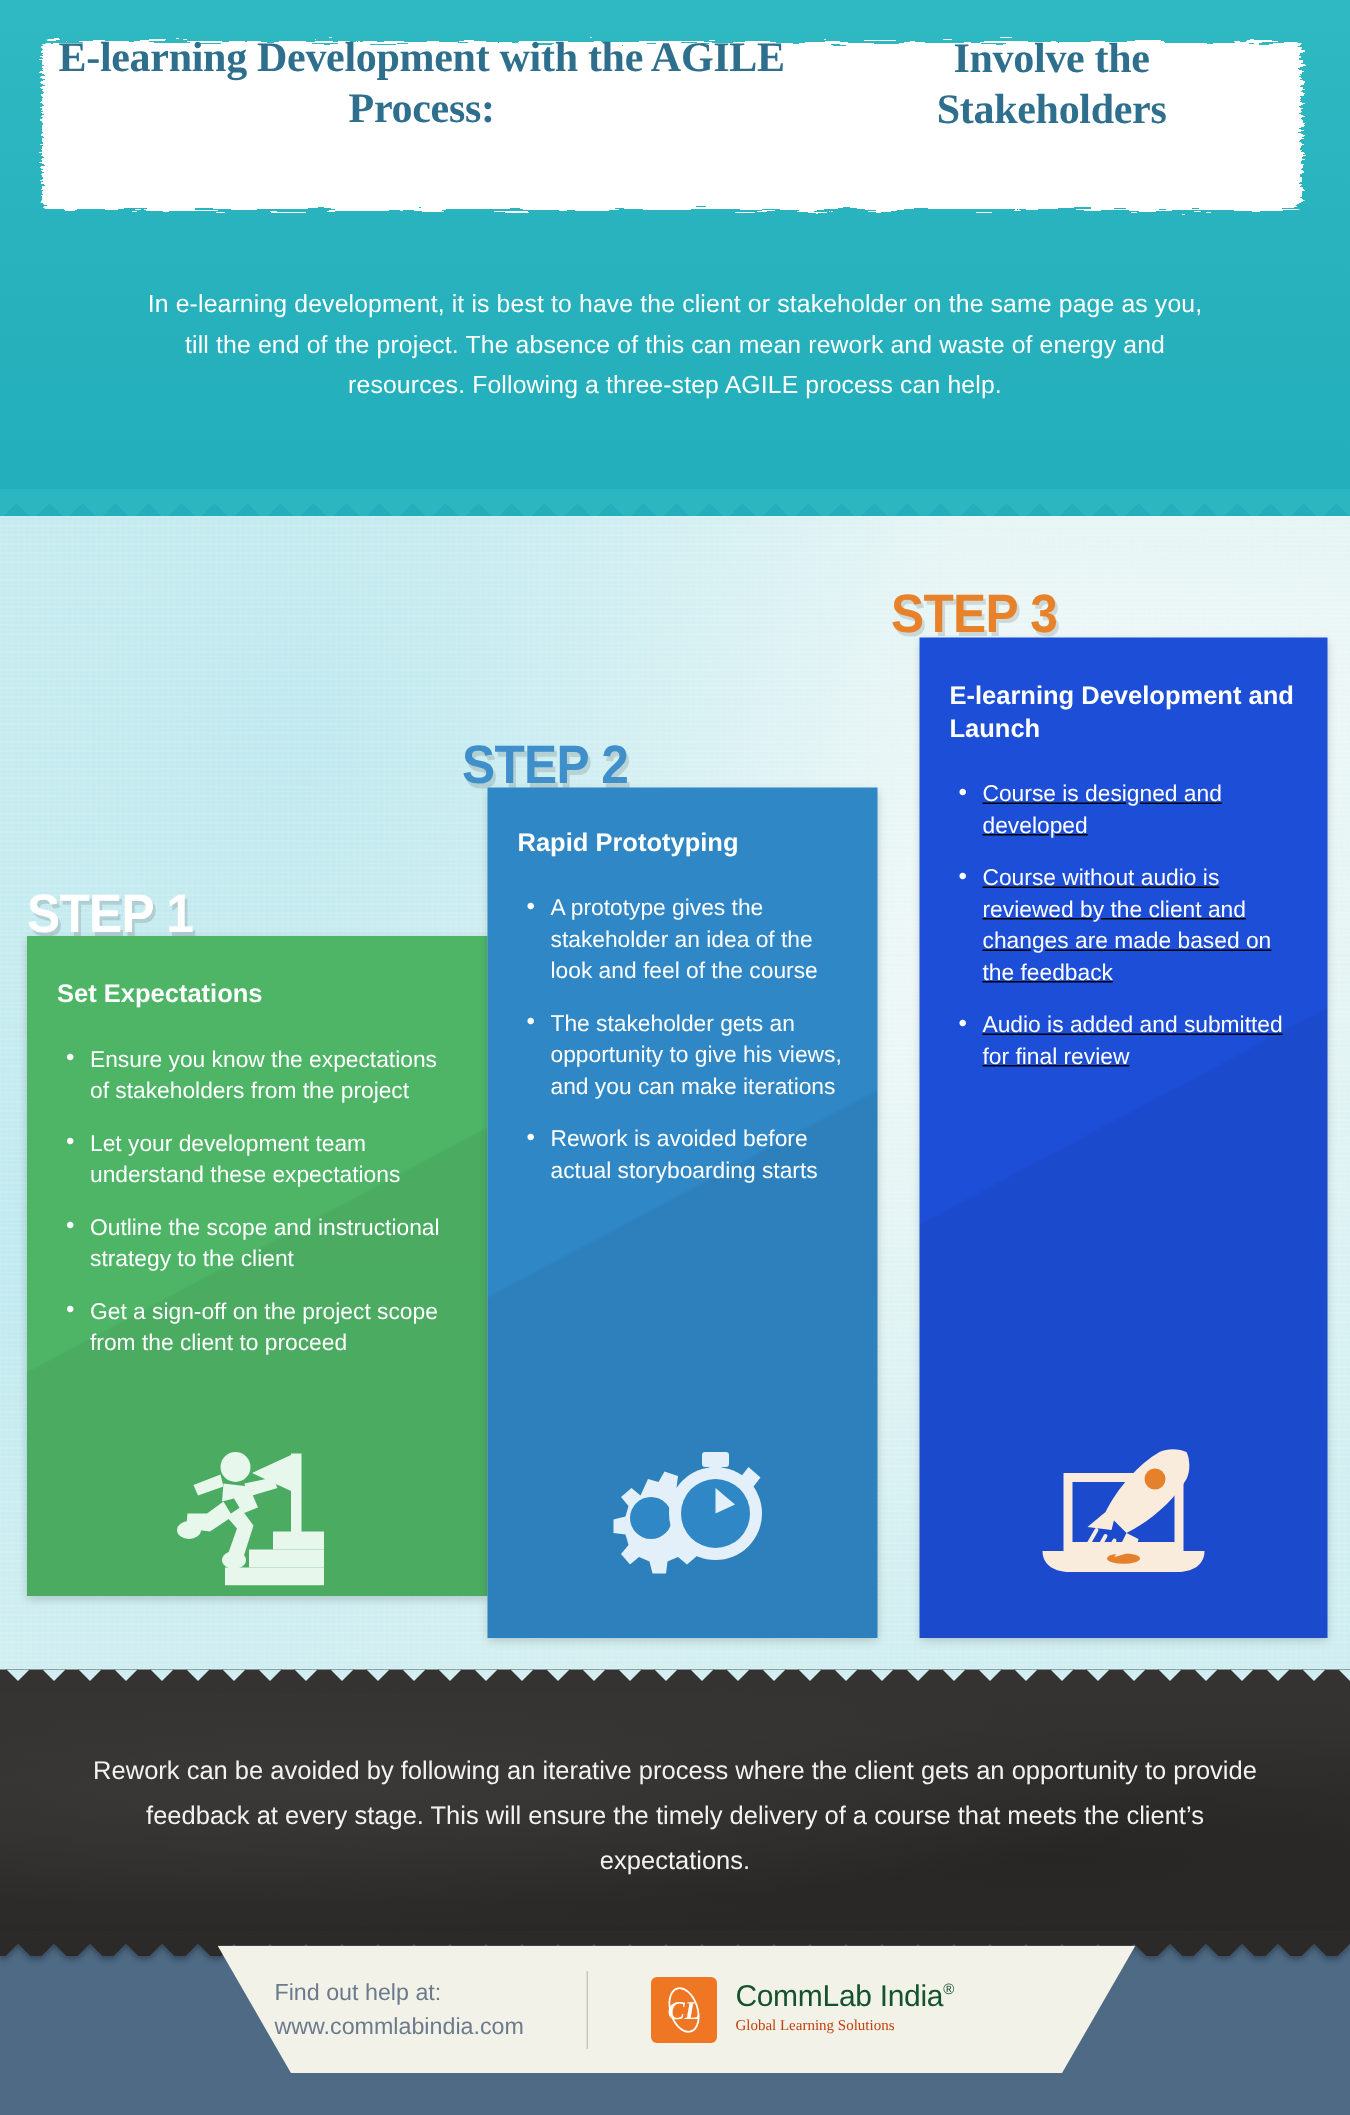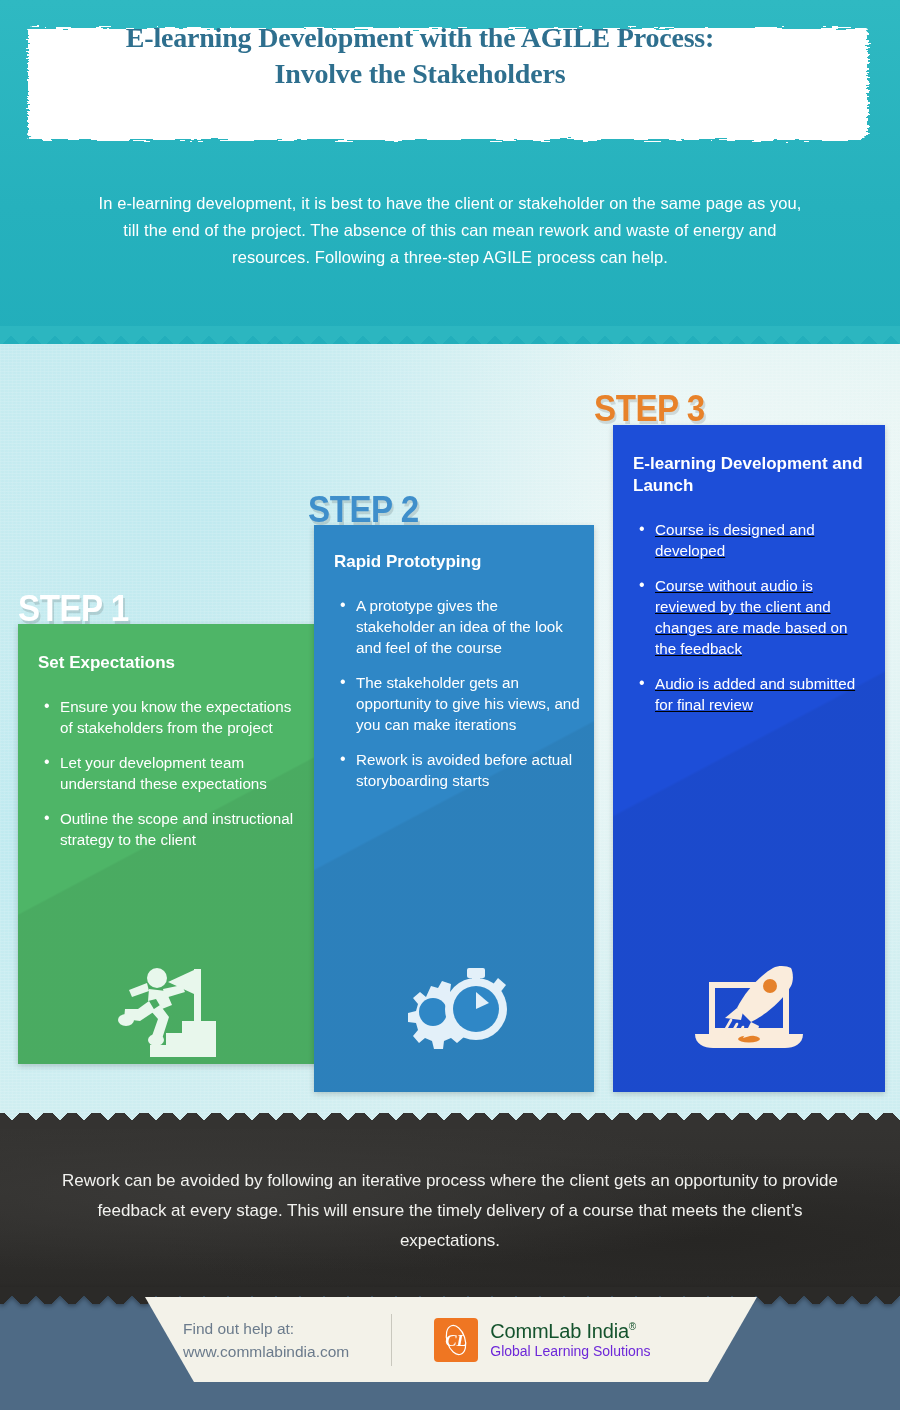"E-learning Development with the AGILE" .title { flex-direction: column -> none }
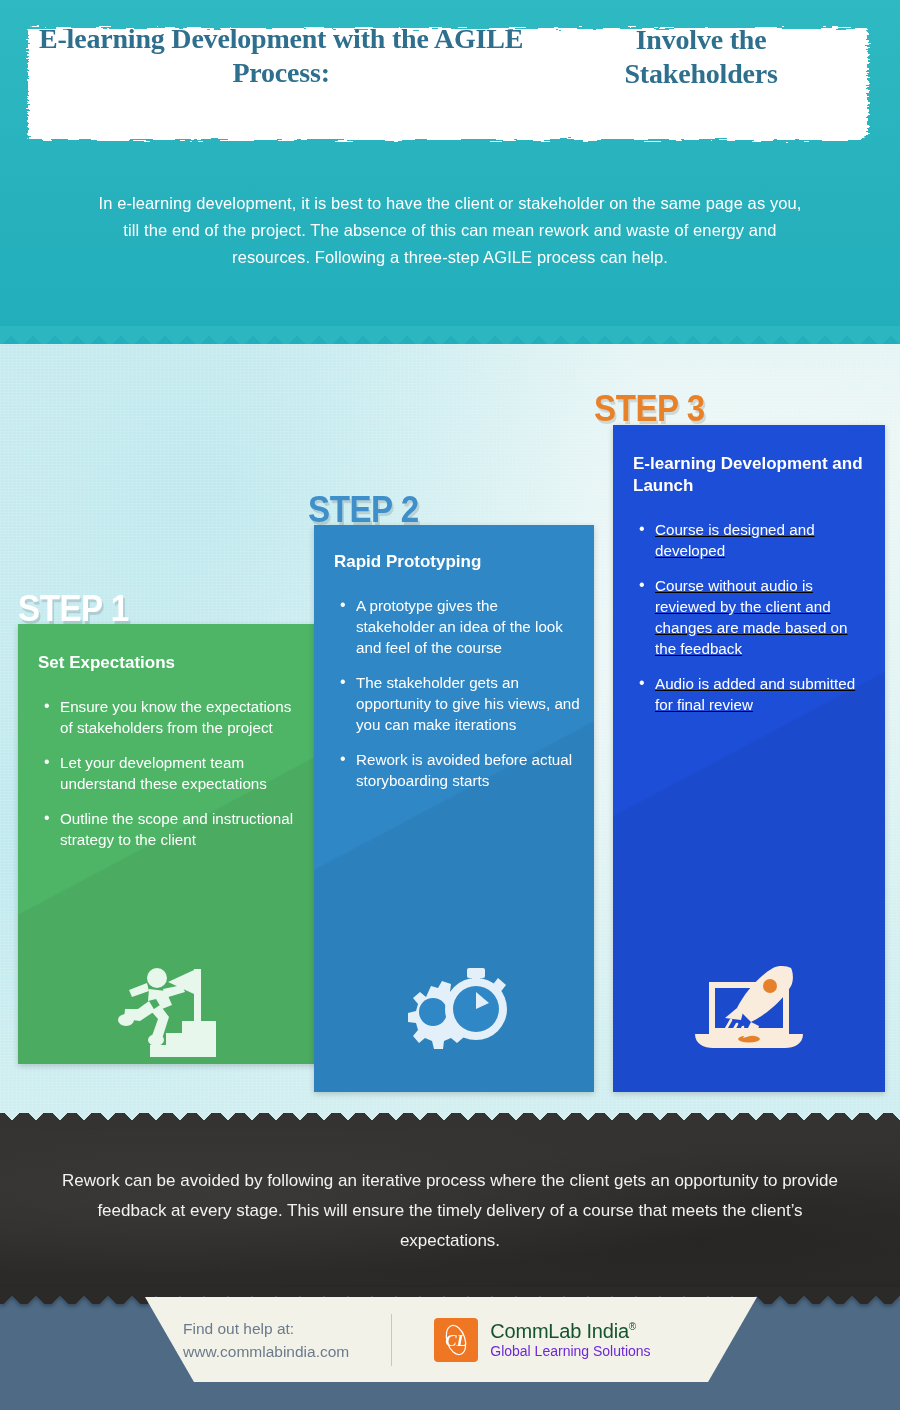"Rapid Prototyping" #panel2 { left: 314px -> 325px; width: 280px -> 260px }
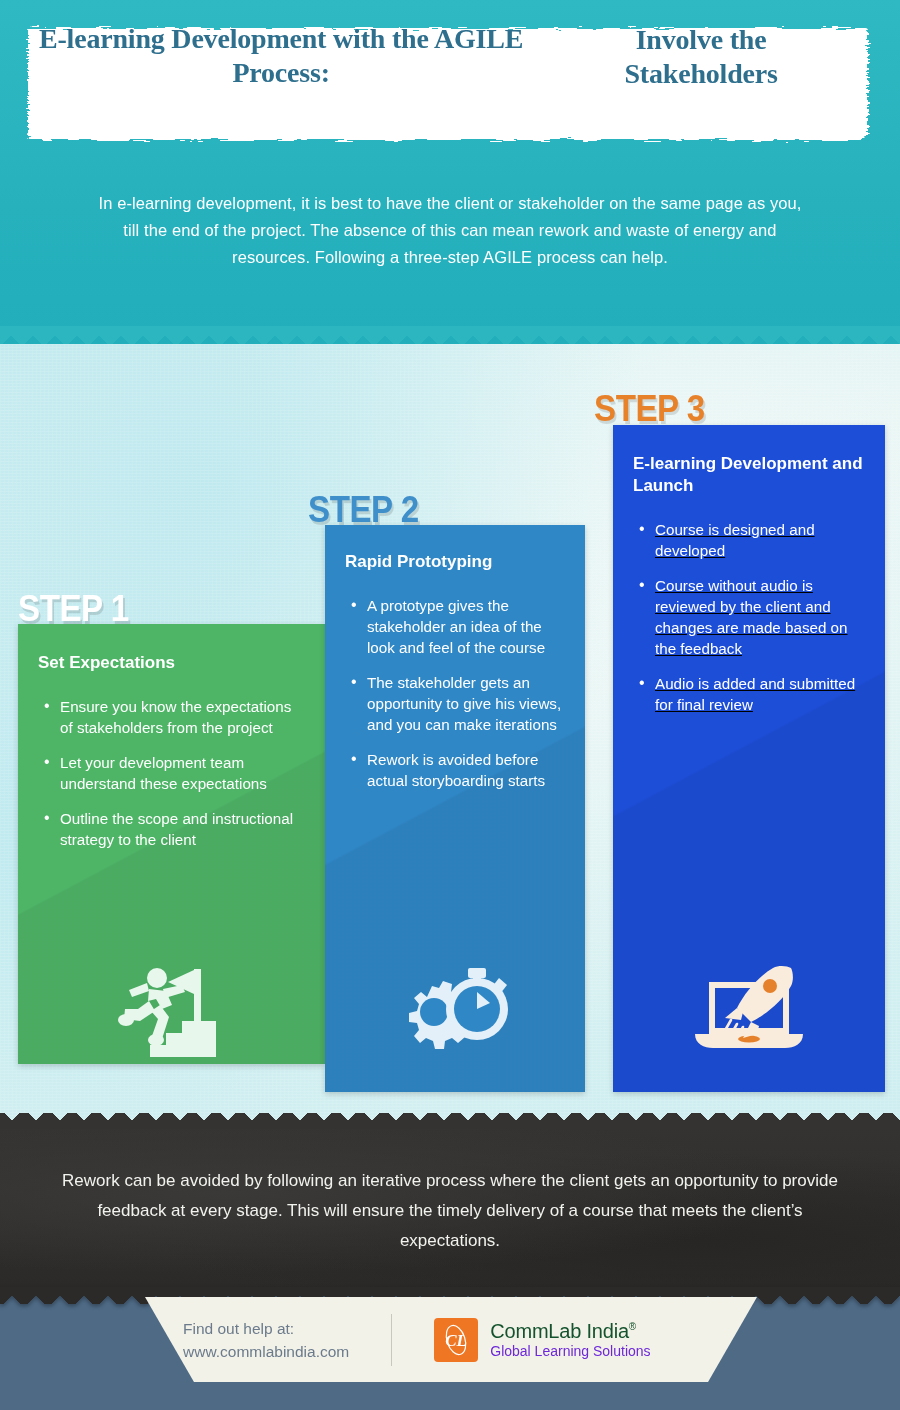"Get a sign-off on the" li { html: none -> <li>Get a sign-off on the project scope from the client to proceed</li> }
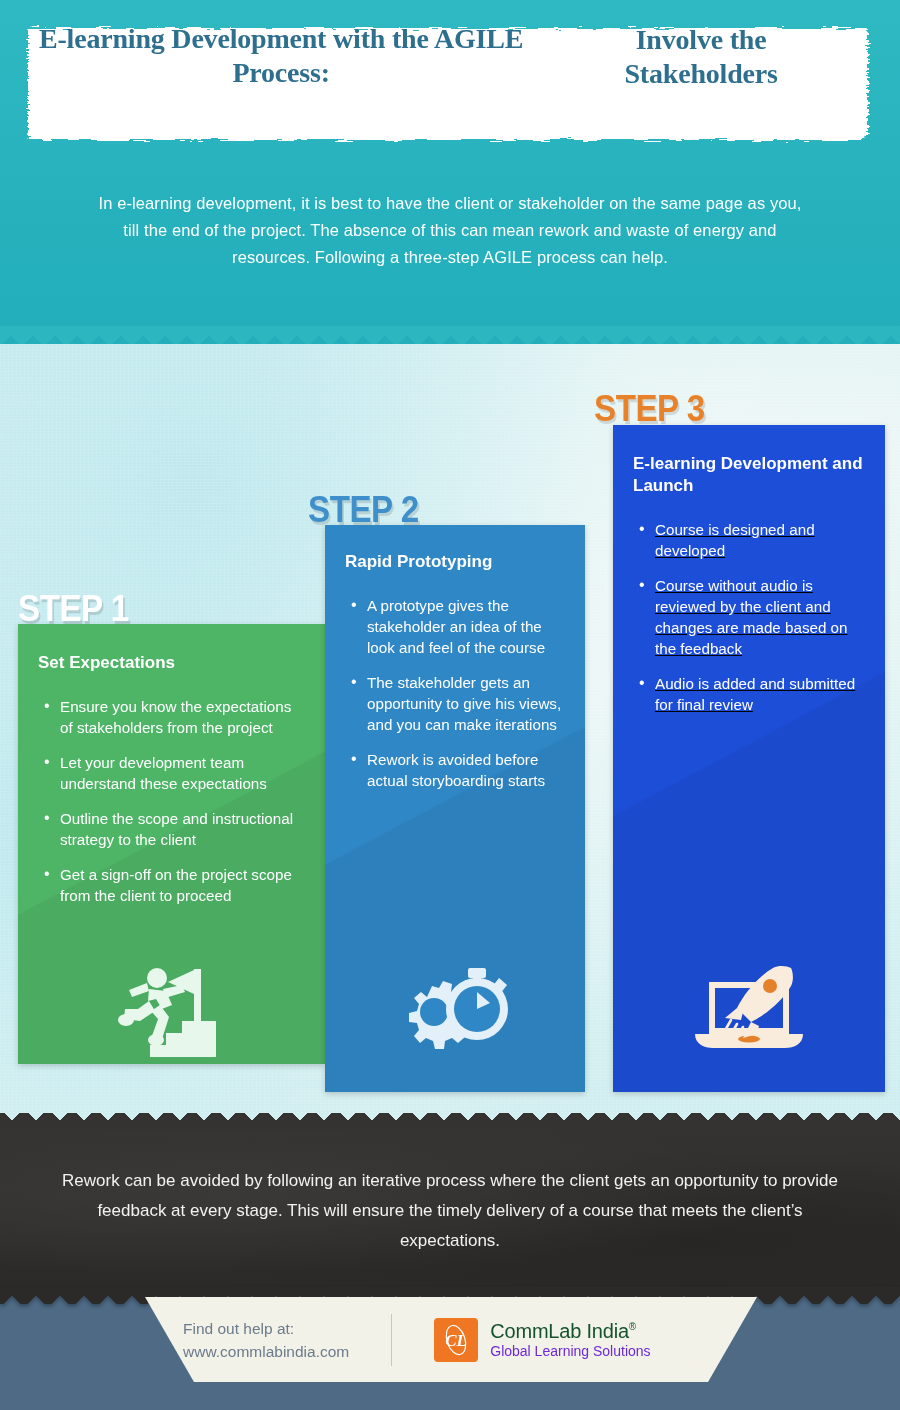"Global Learning Solutions" .logo-tag { color: #6d28d9 -> #c2410c; font-family: none -> Liberation Serif, serif; font-size: 14px -> 10px }
